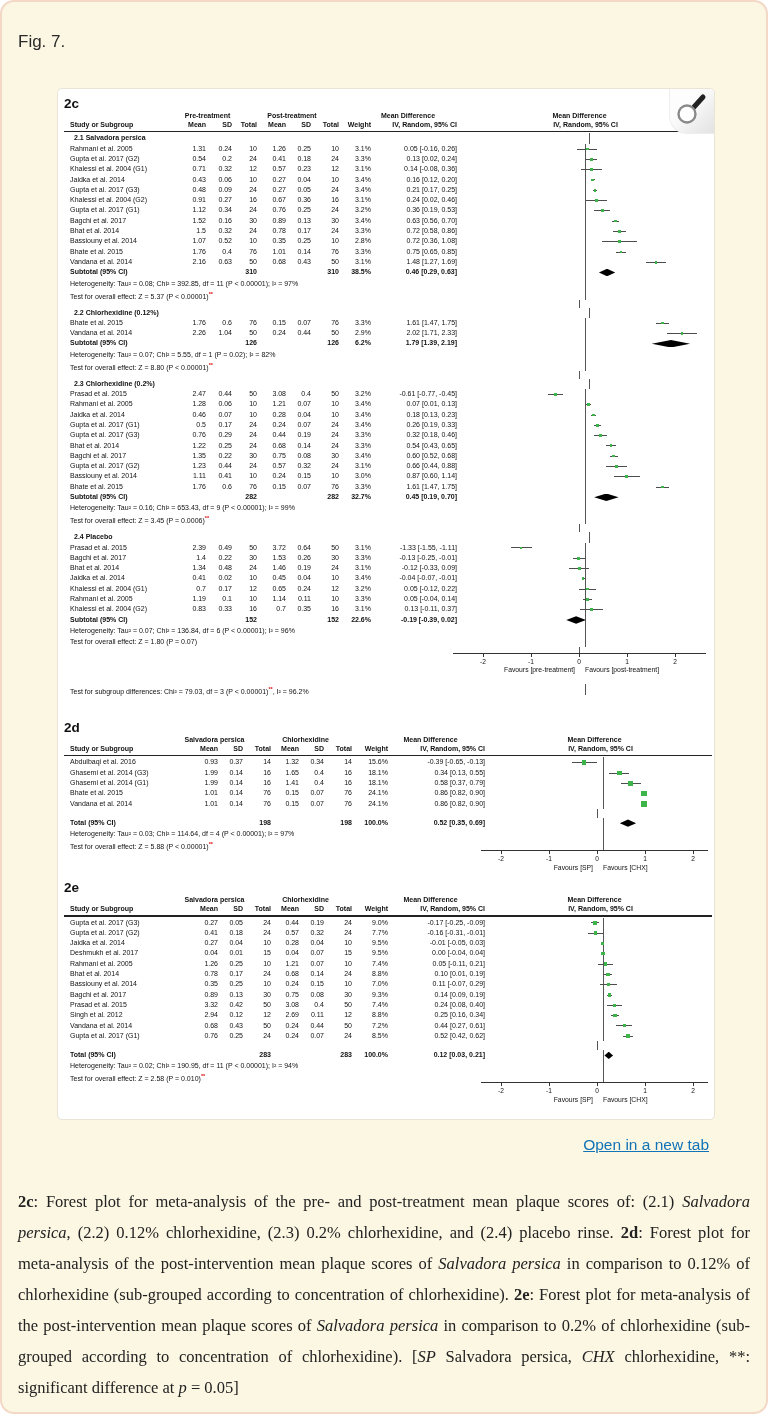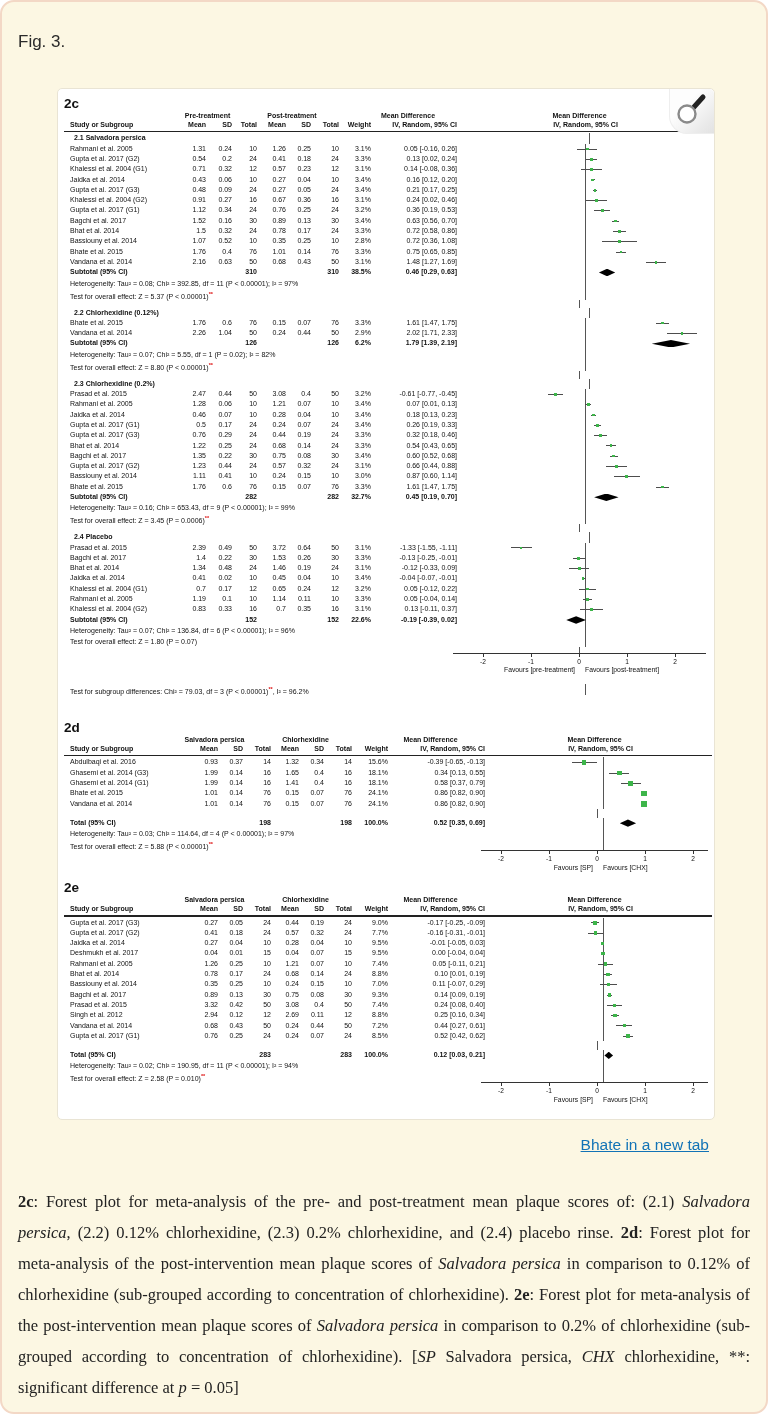"Fig. 3." div.figlabel { text: 3 -> 7 }
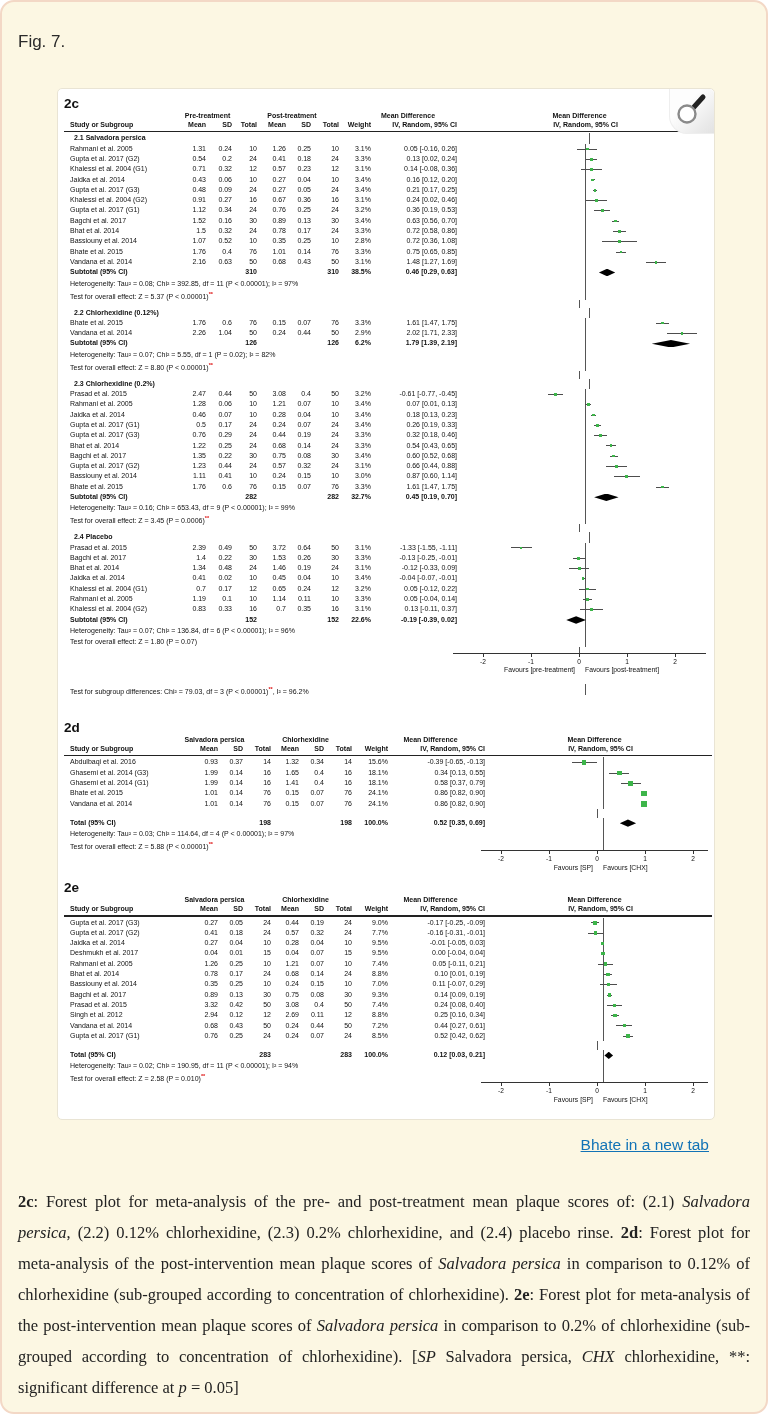"Bhate in a new tab" a { text: Bhate -> Open }
